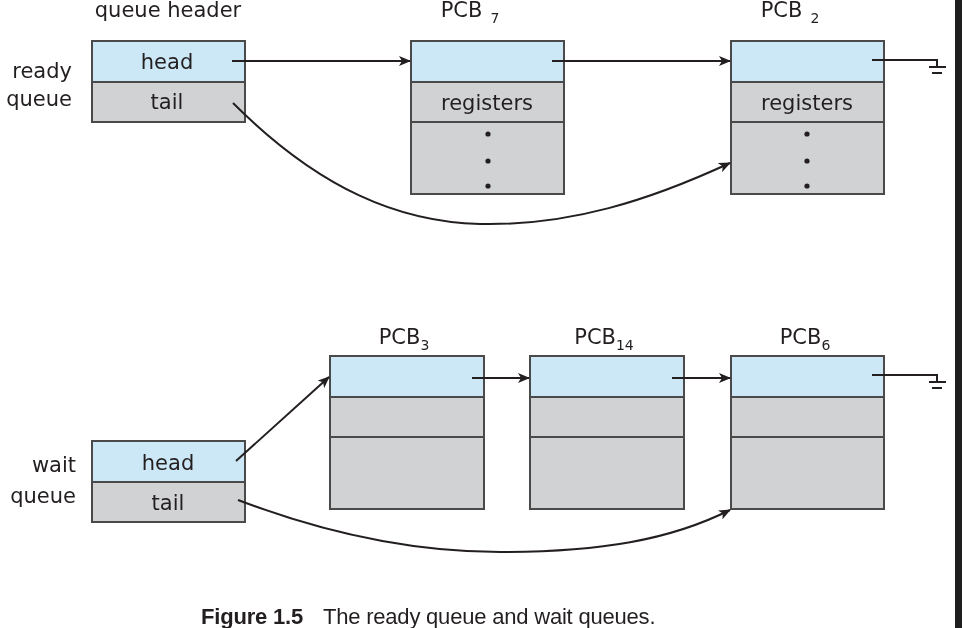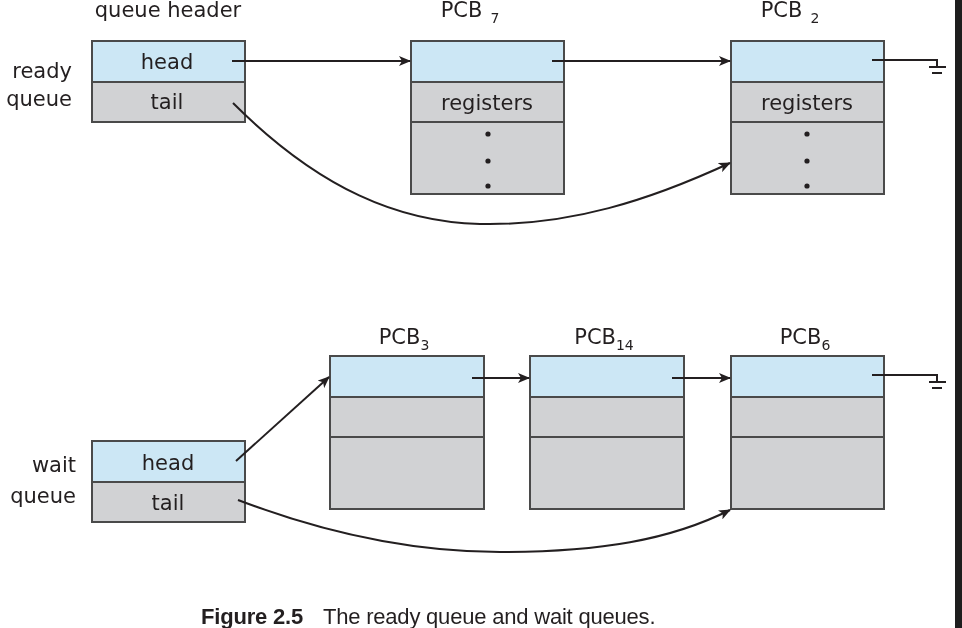"Figure 2.5" span.fig { text: 2.5 -> 1.5 }
